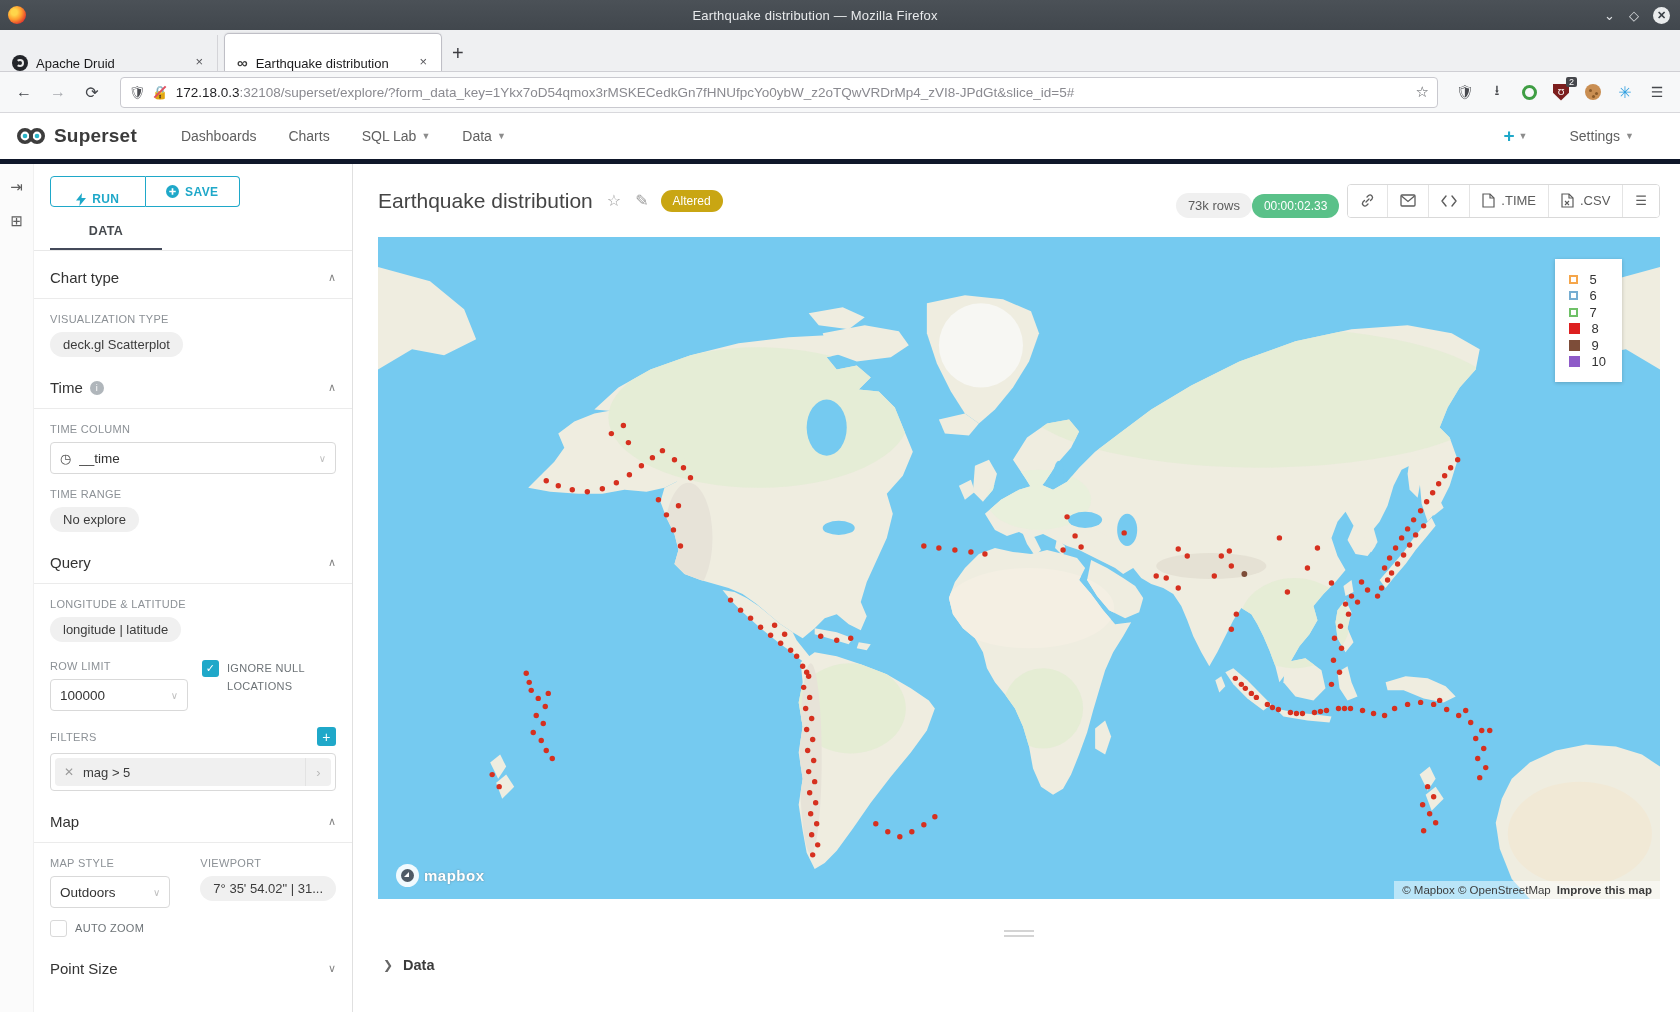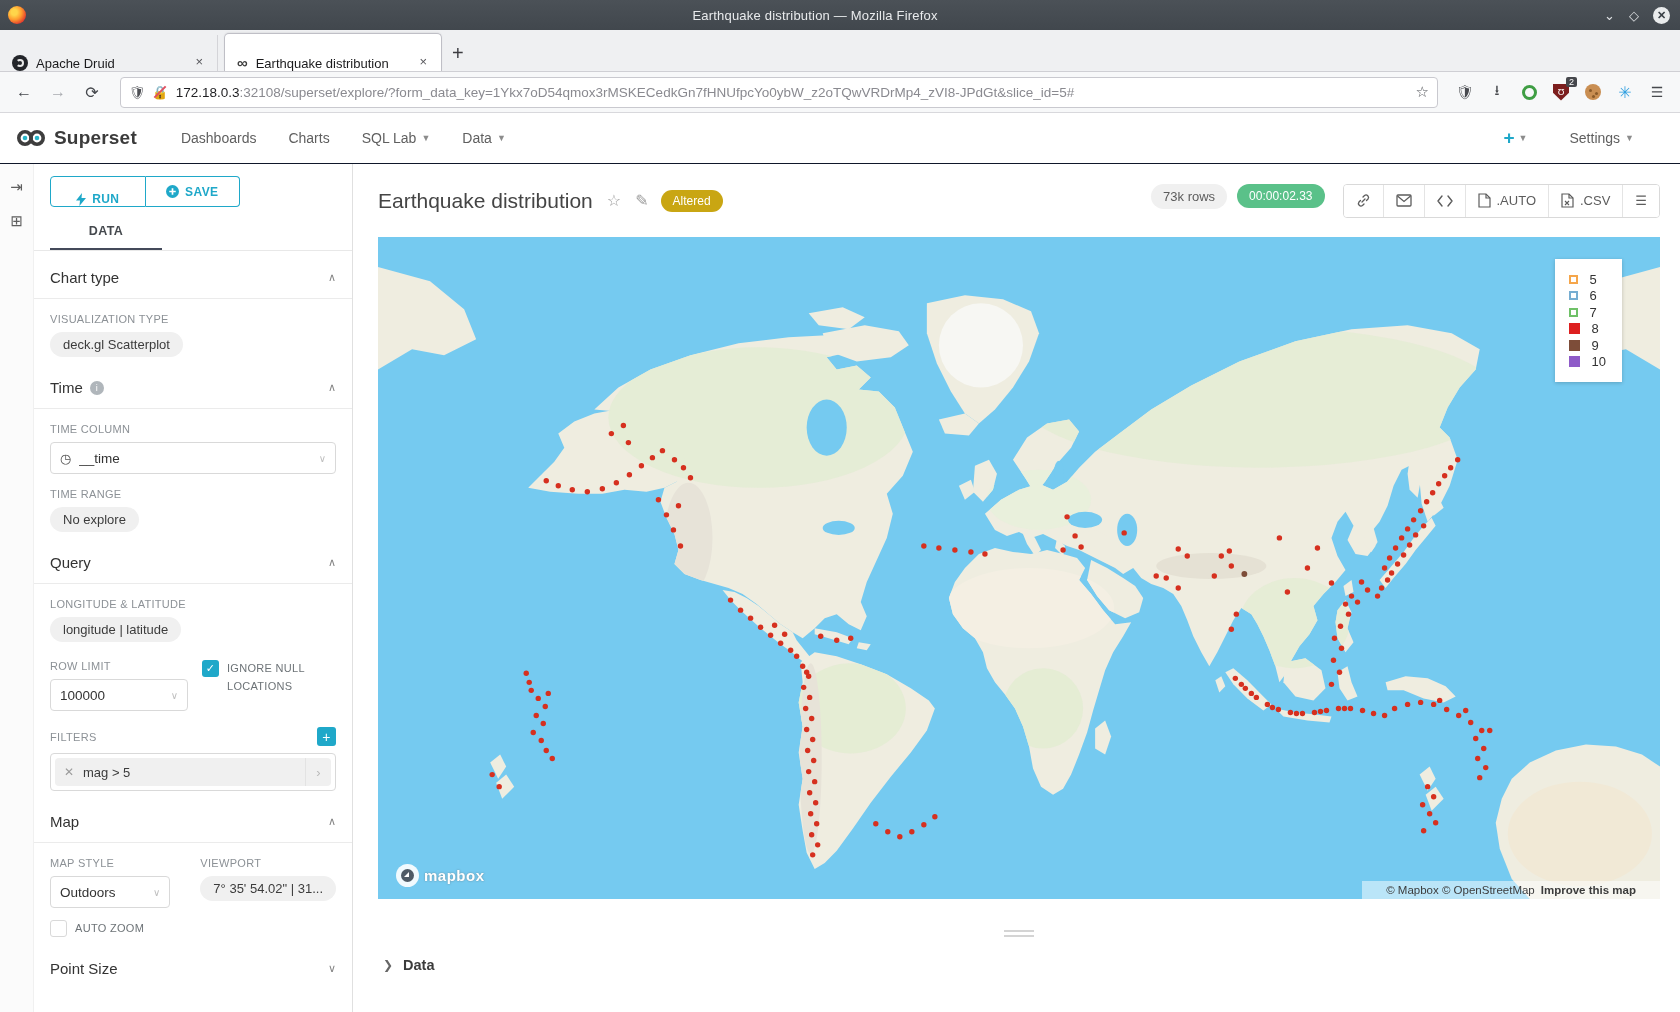"Superset" .sst-nav { border-bottom: 1px solid #0f172a -> 5px solid #0f172a }
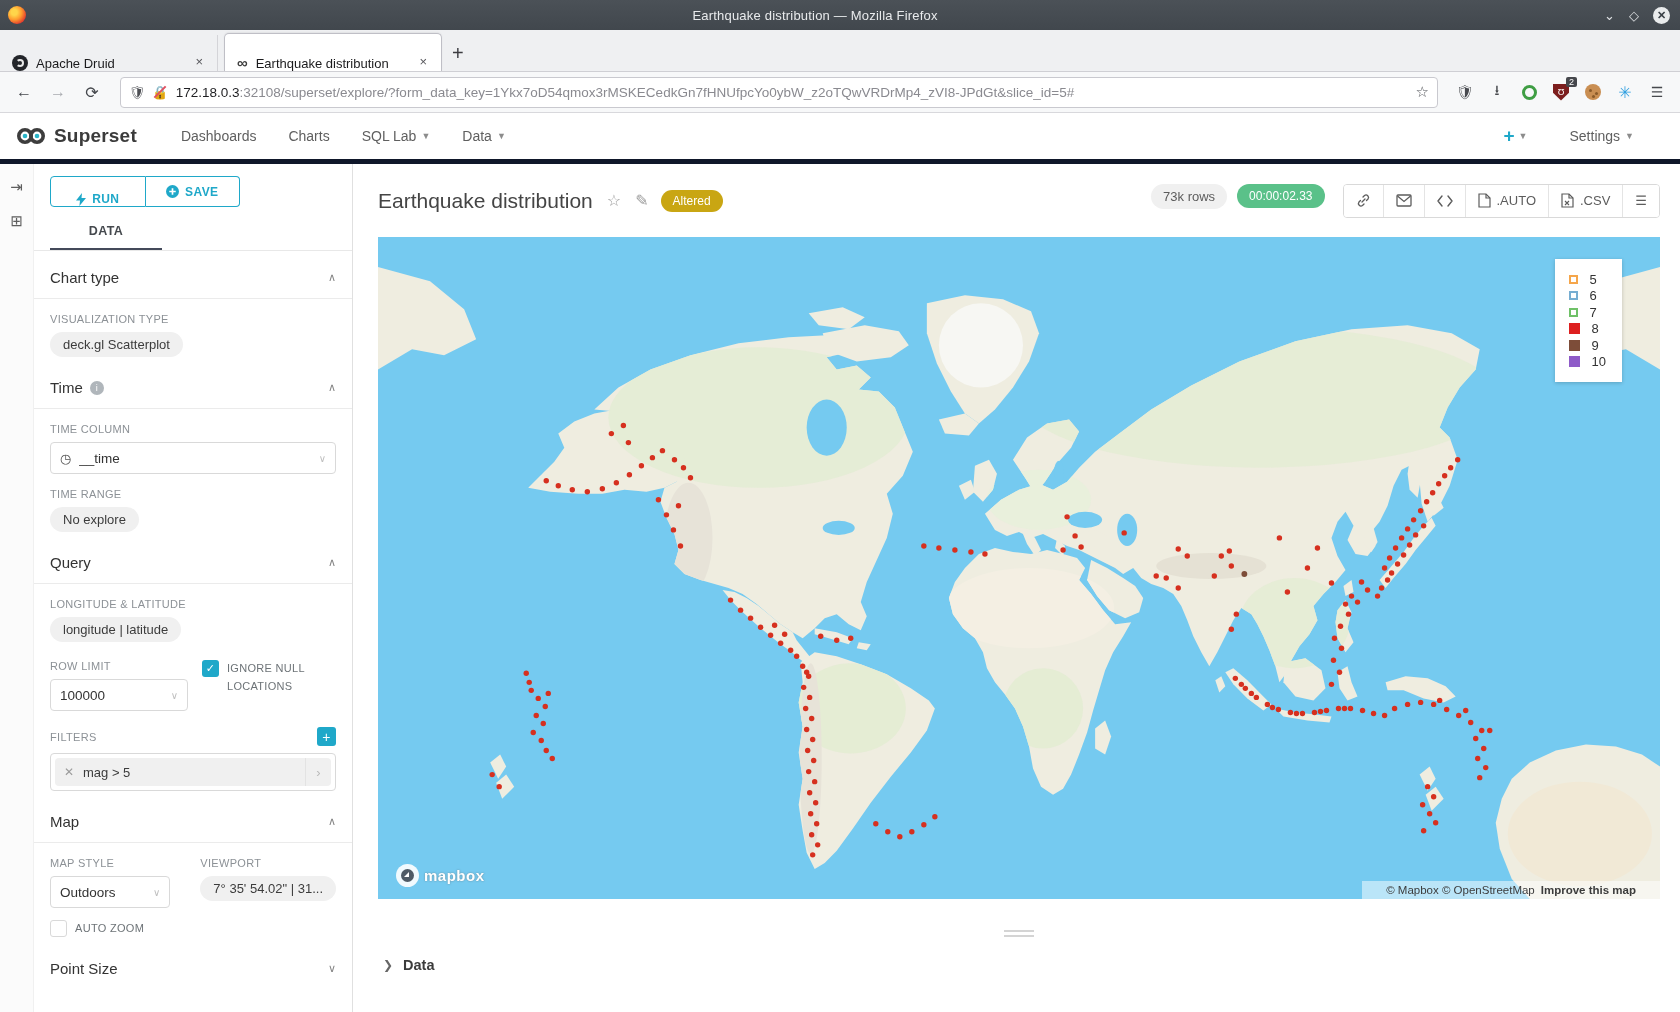"73k rows" .hdr-right { align-items: flex-start -> flex-end; gap: 10px -> none }
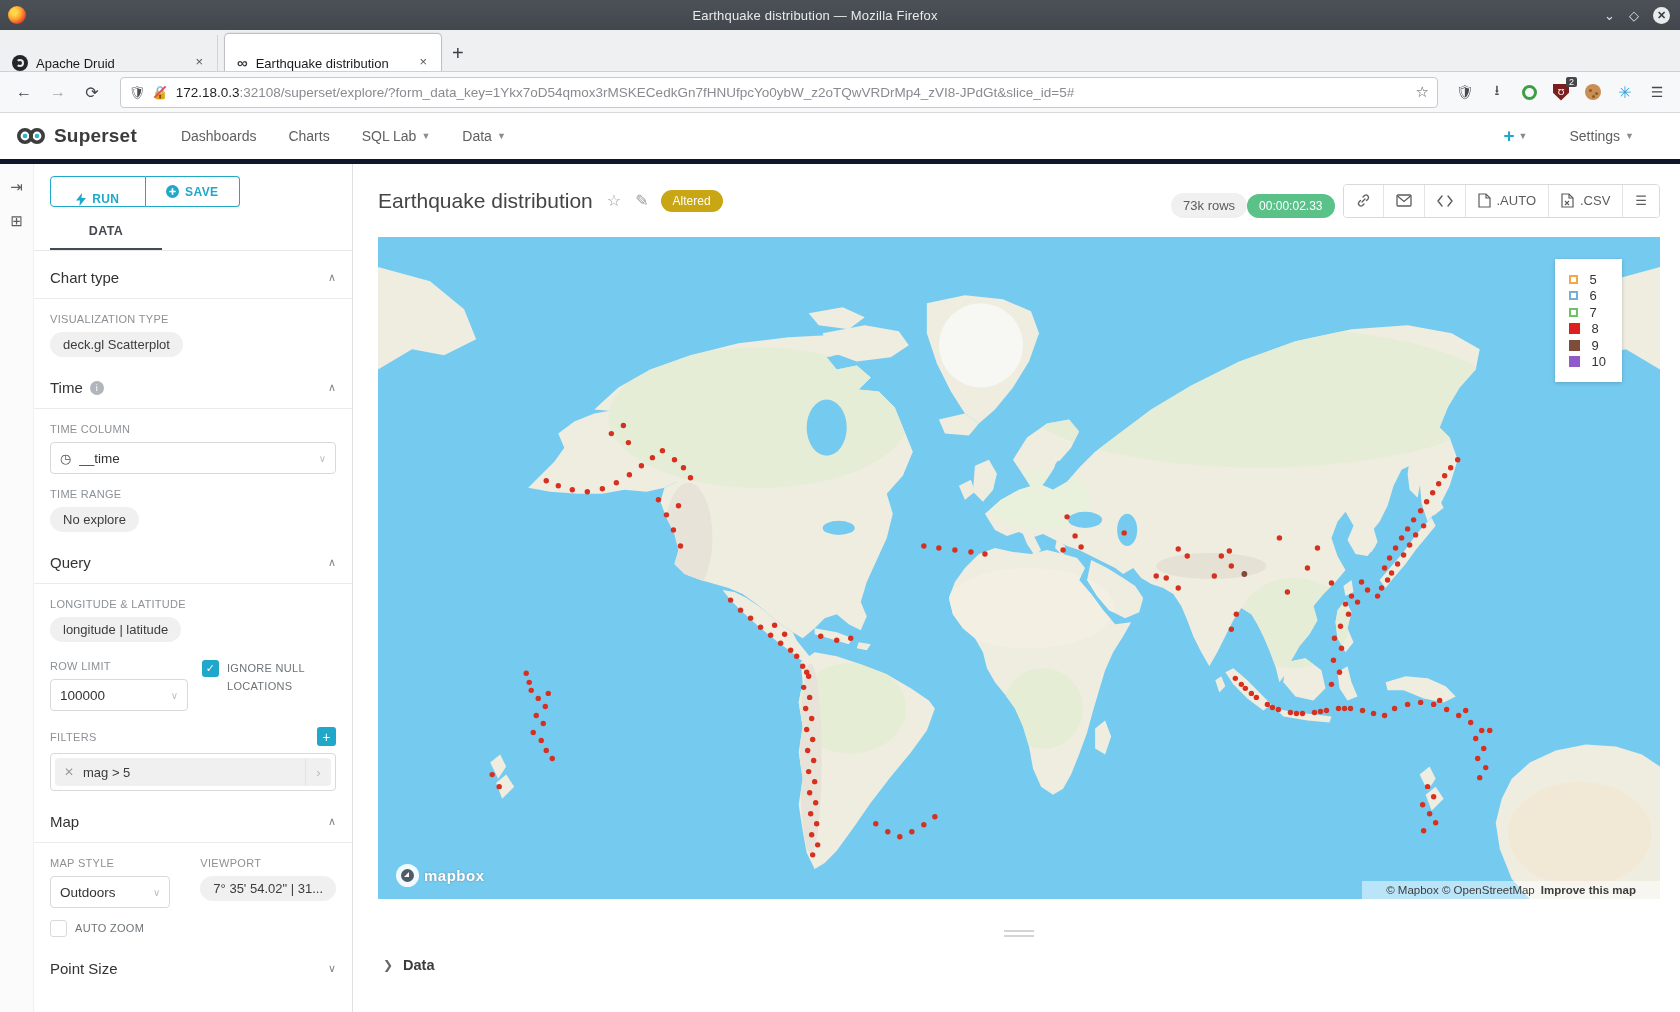".AUTO" span { text: .AUTO -> .TIME }
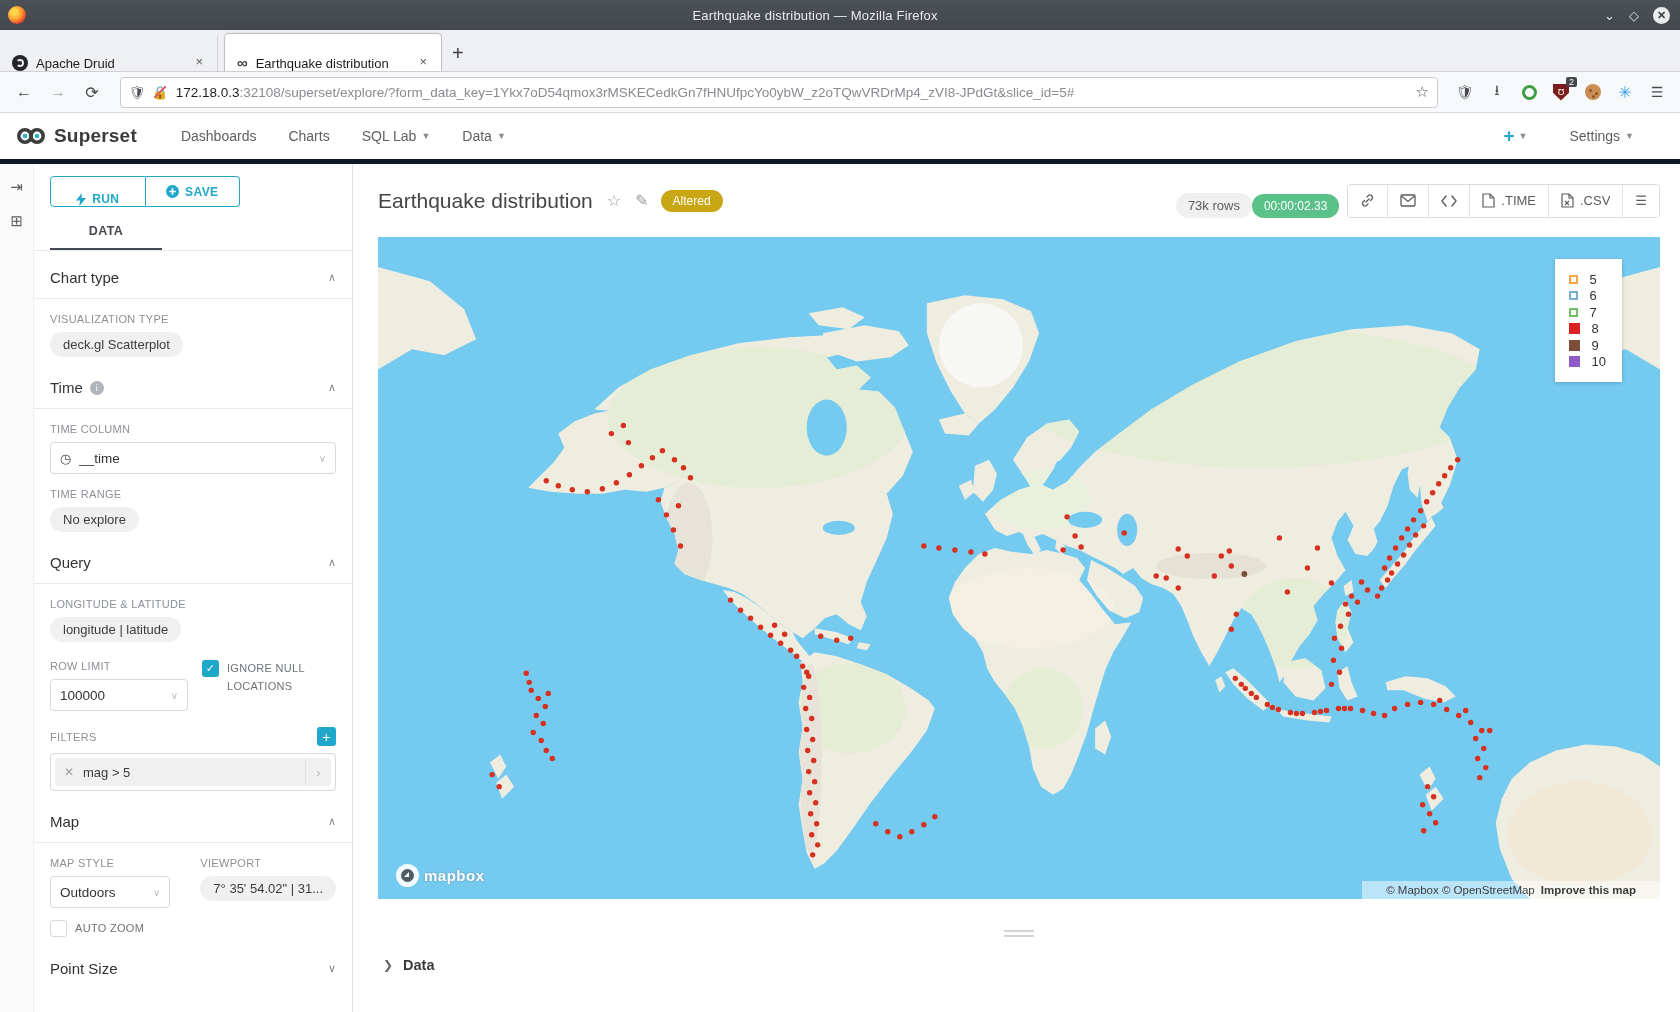"© Mapbox © OpenStreetMap Improve" .attrib { padding: 3px 24px -> 3px 8px }
